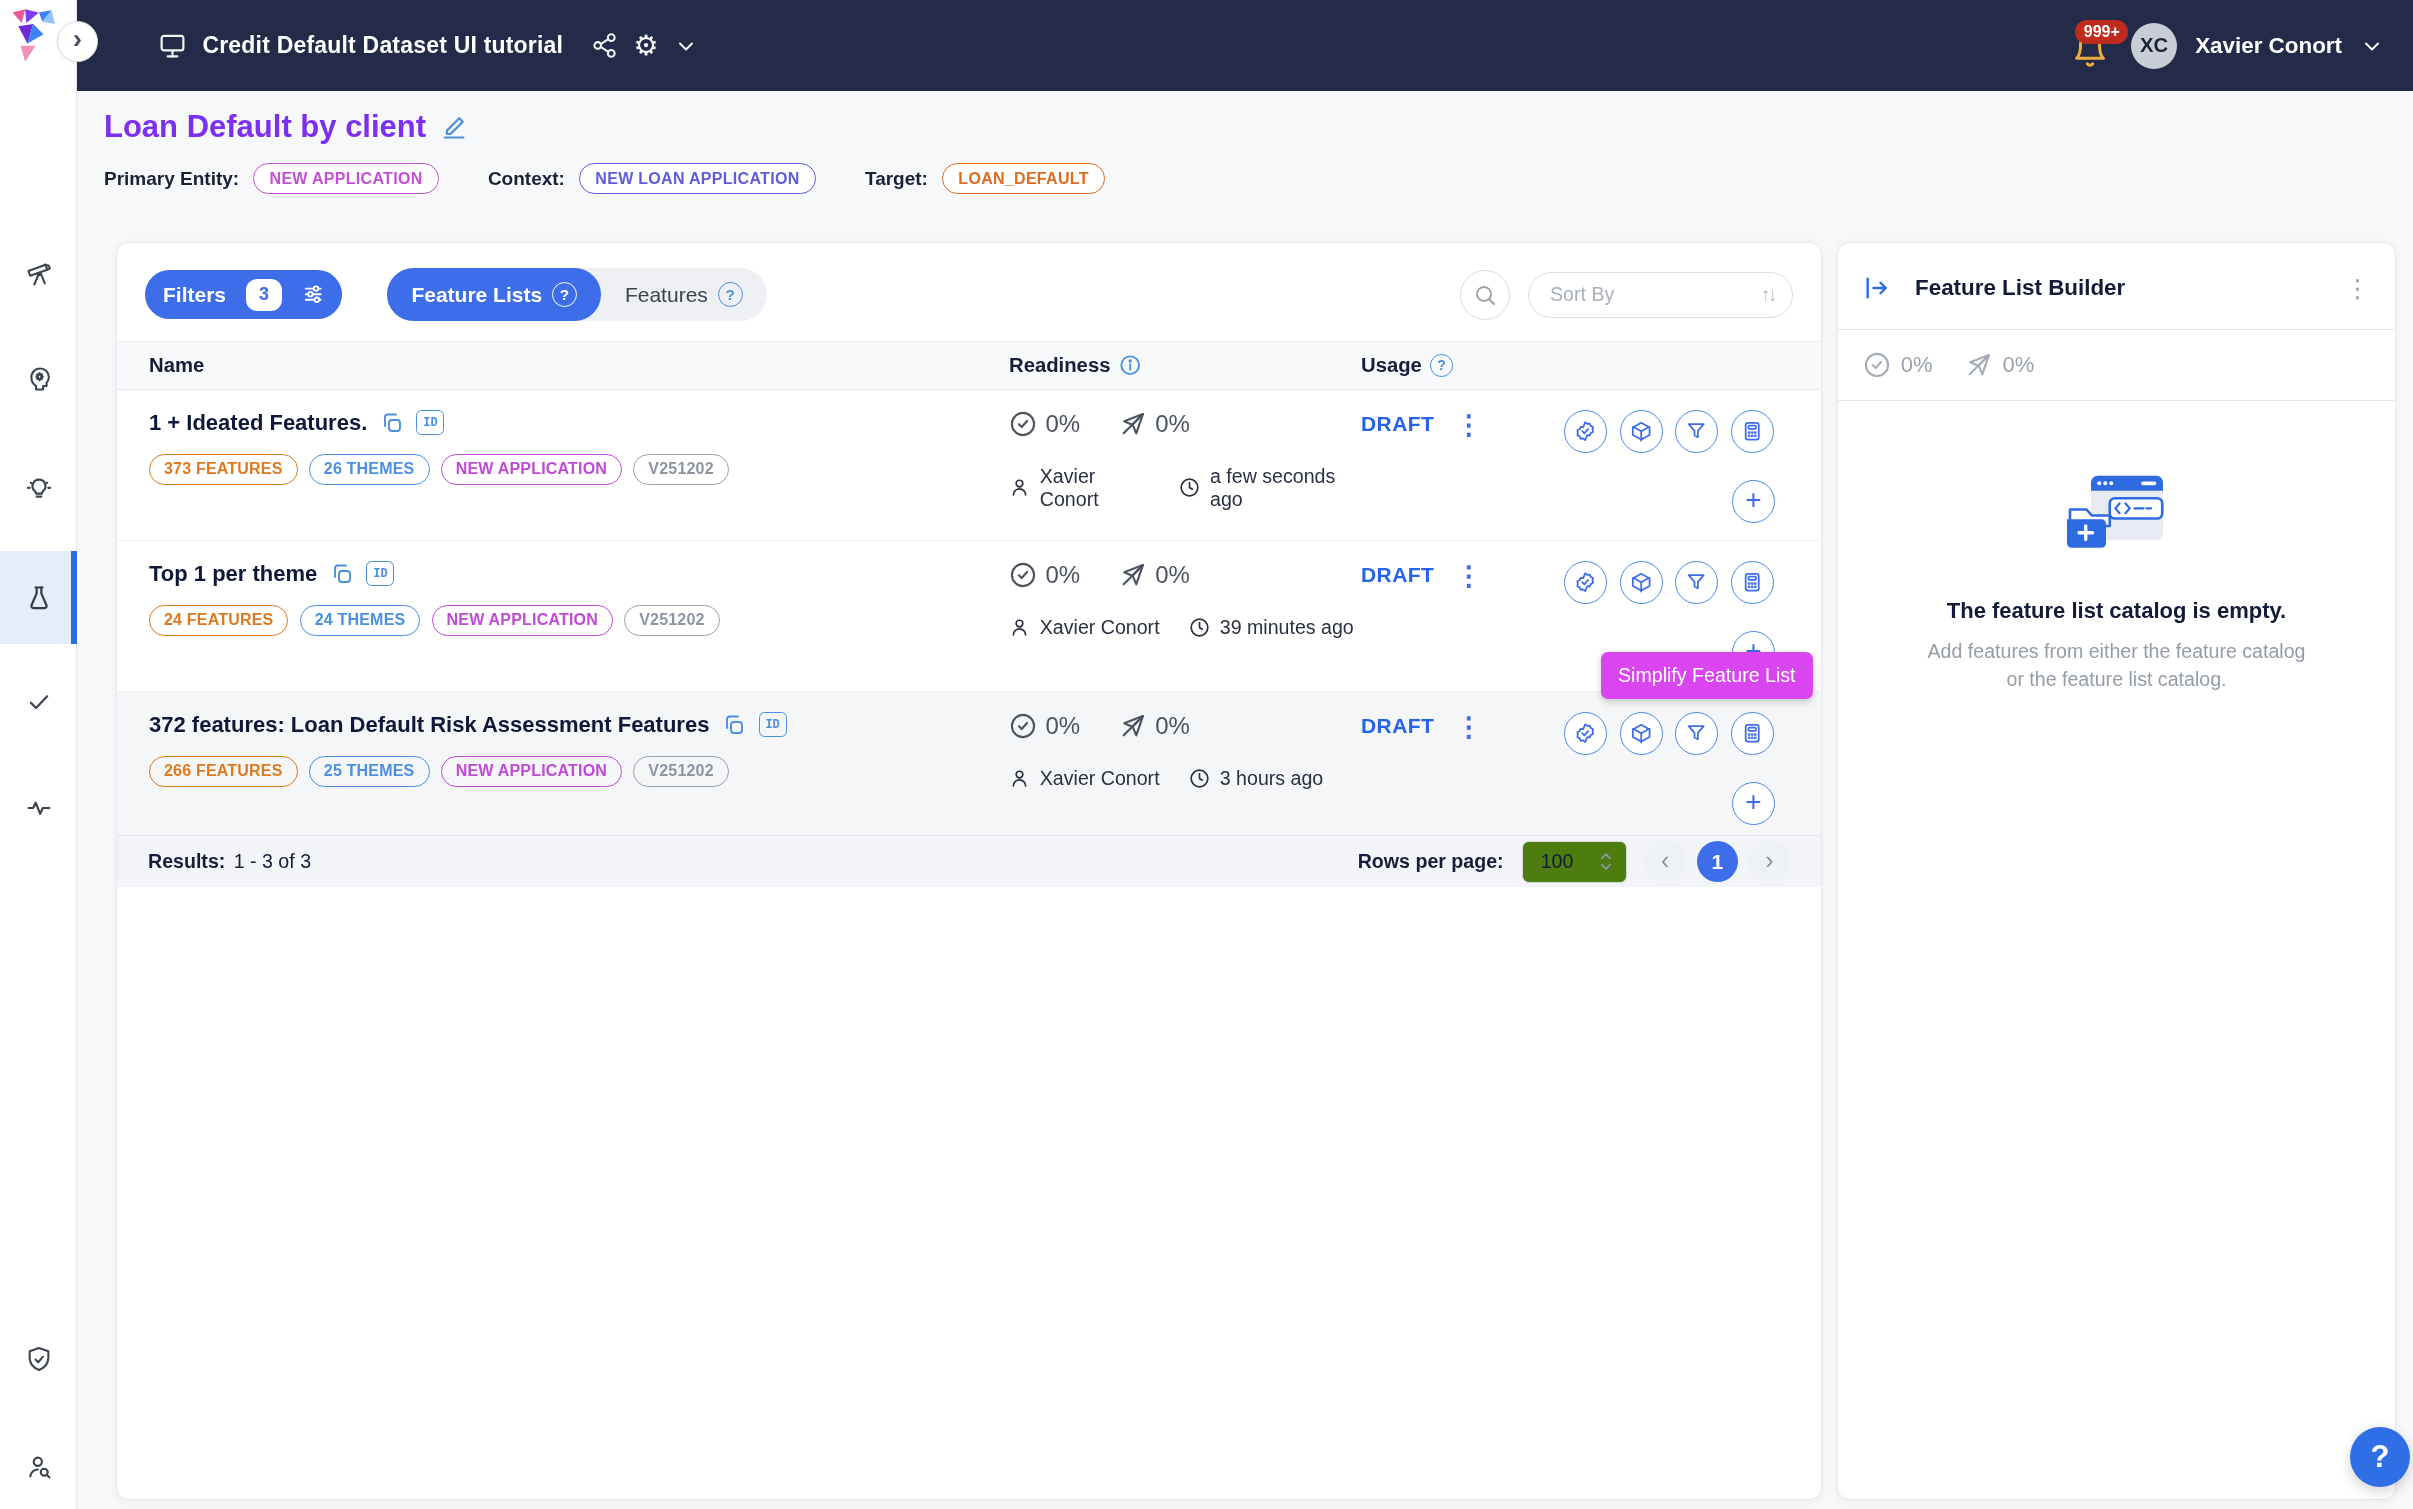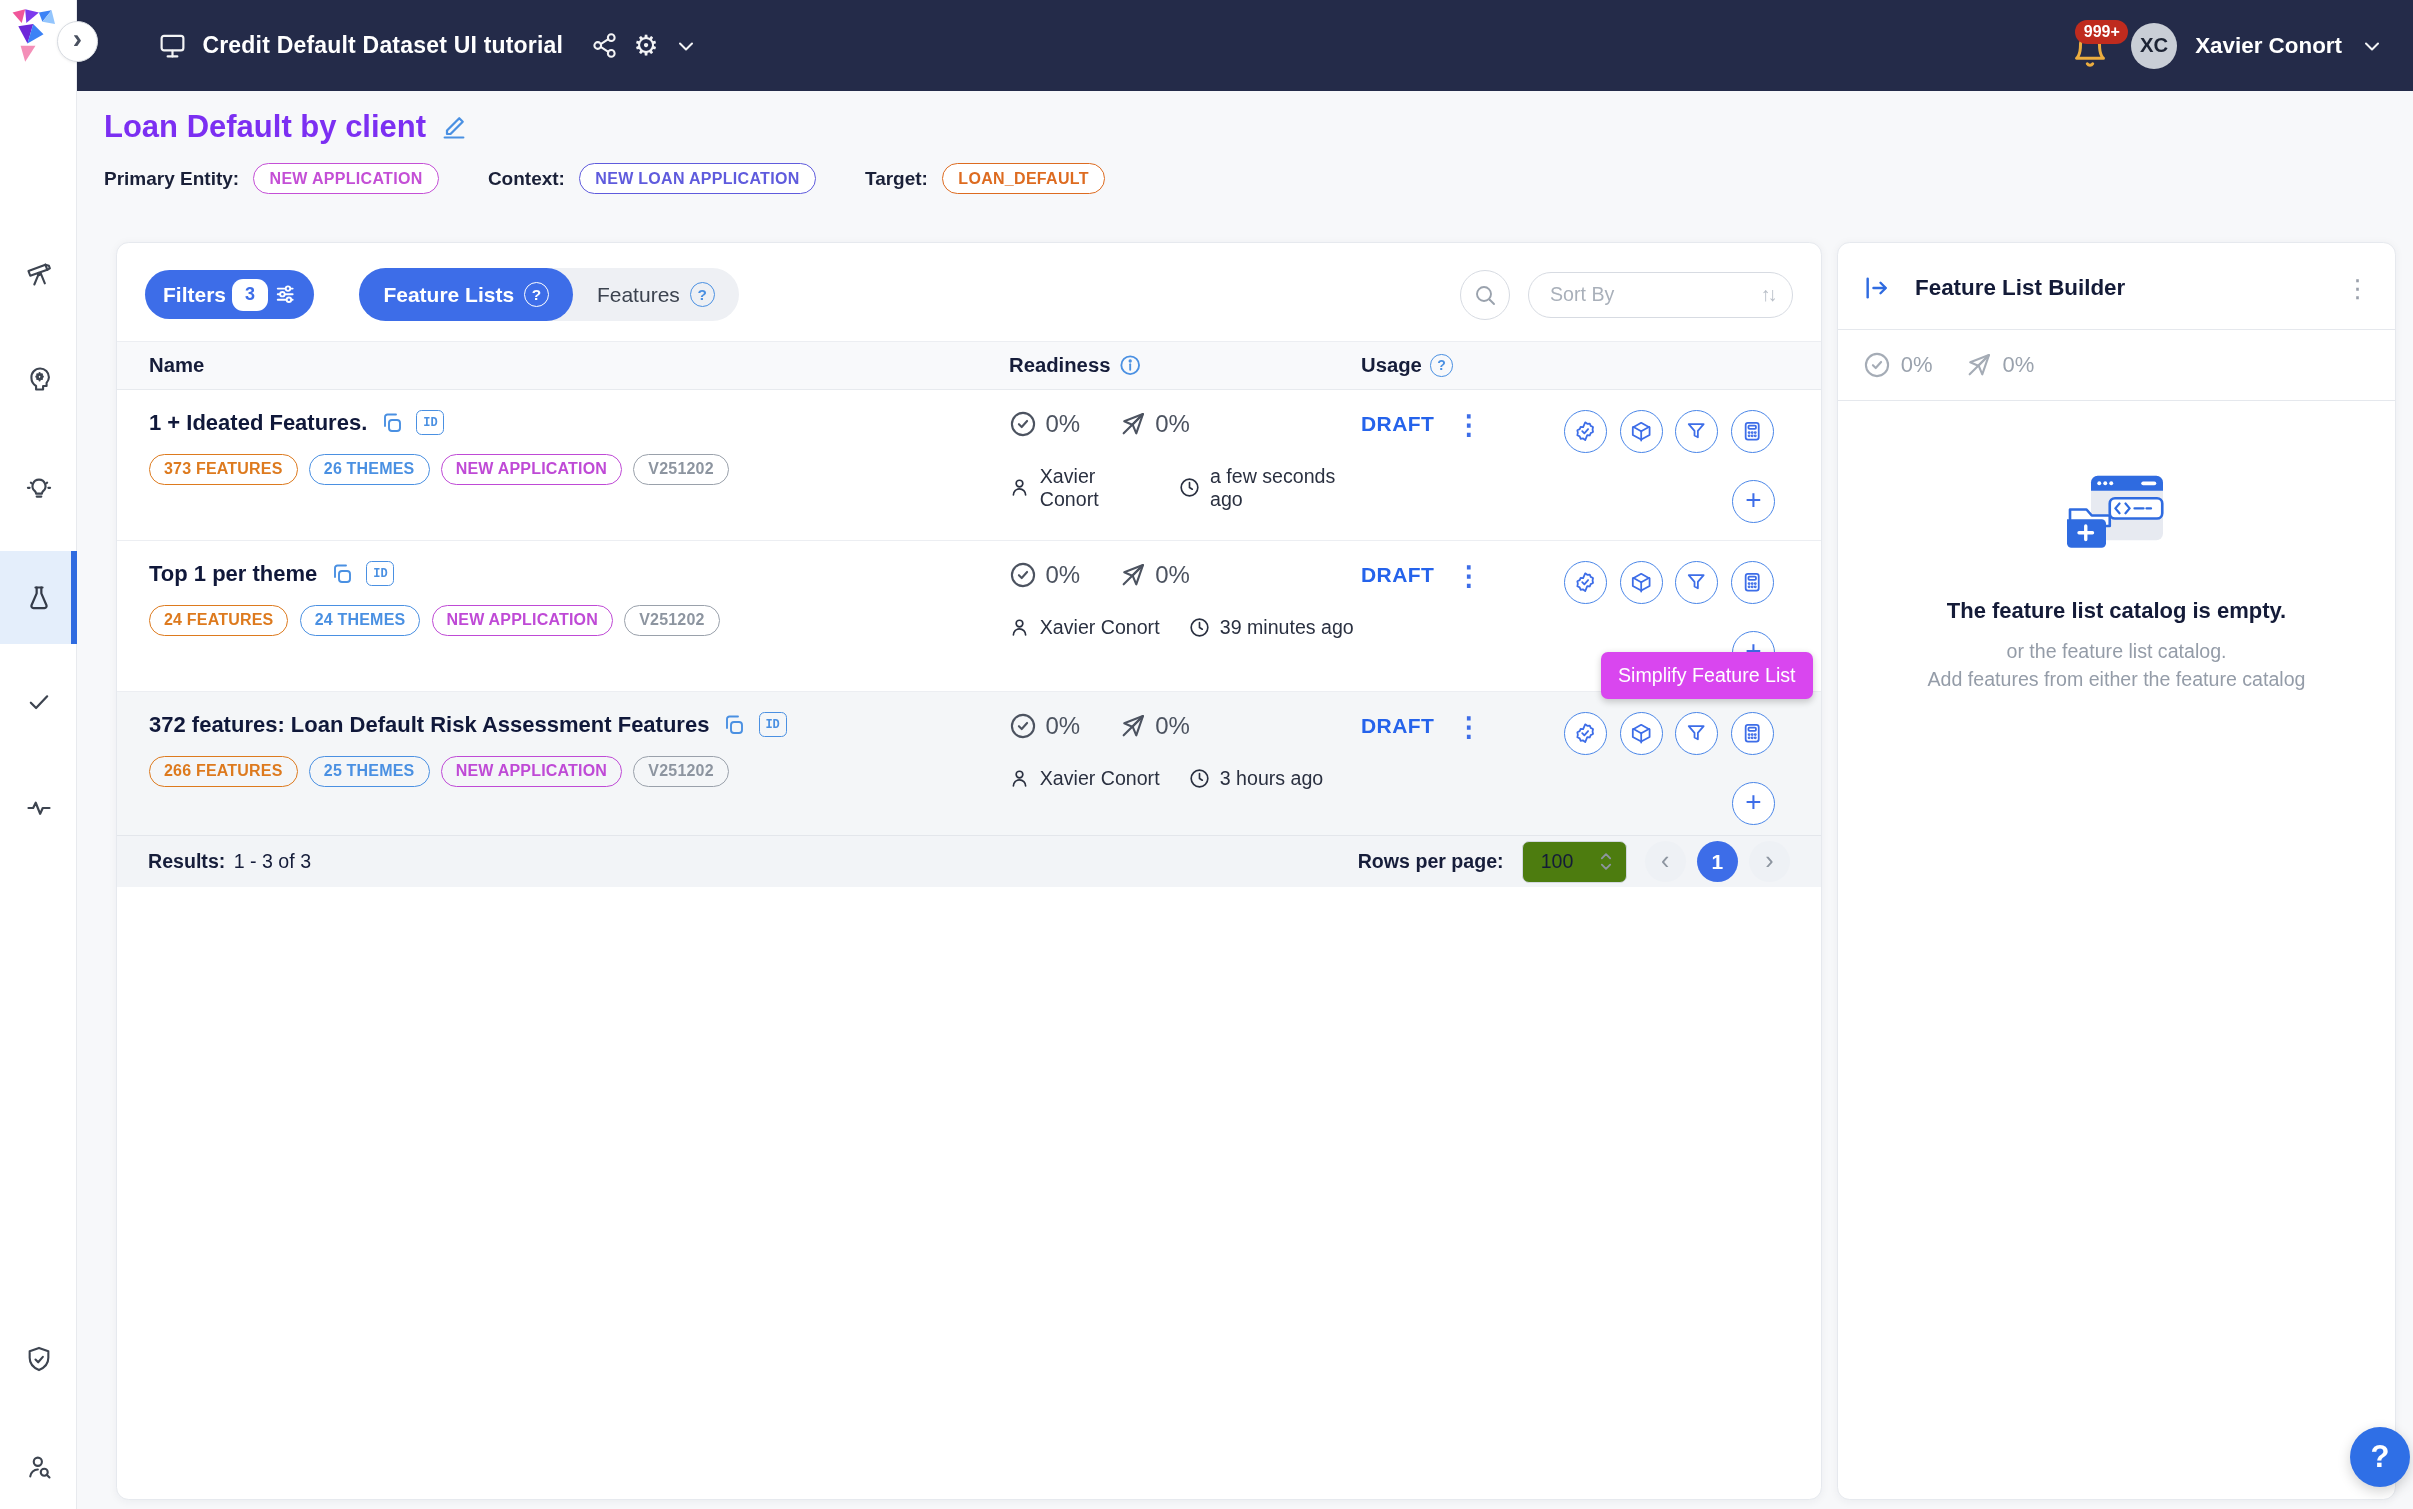"Filters" .filters-btn { gap: 6px -> 20px }
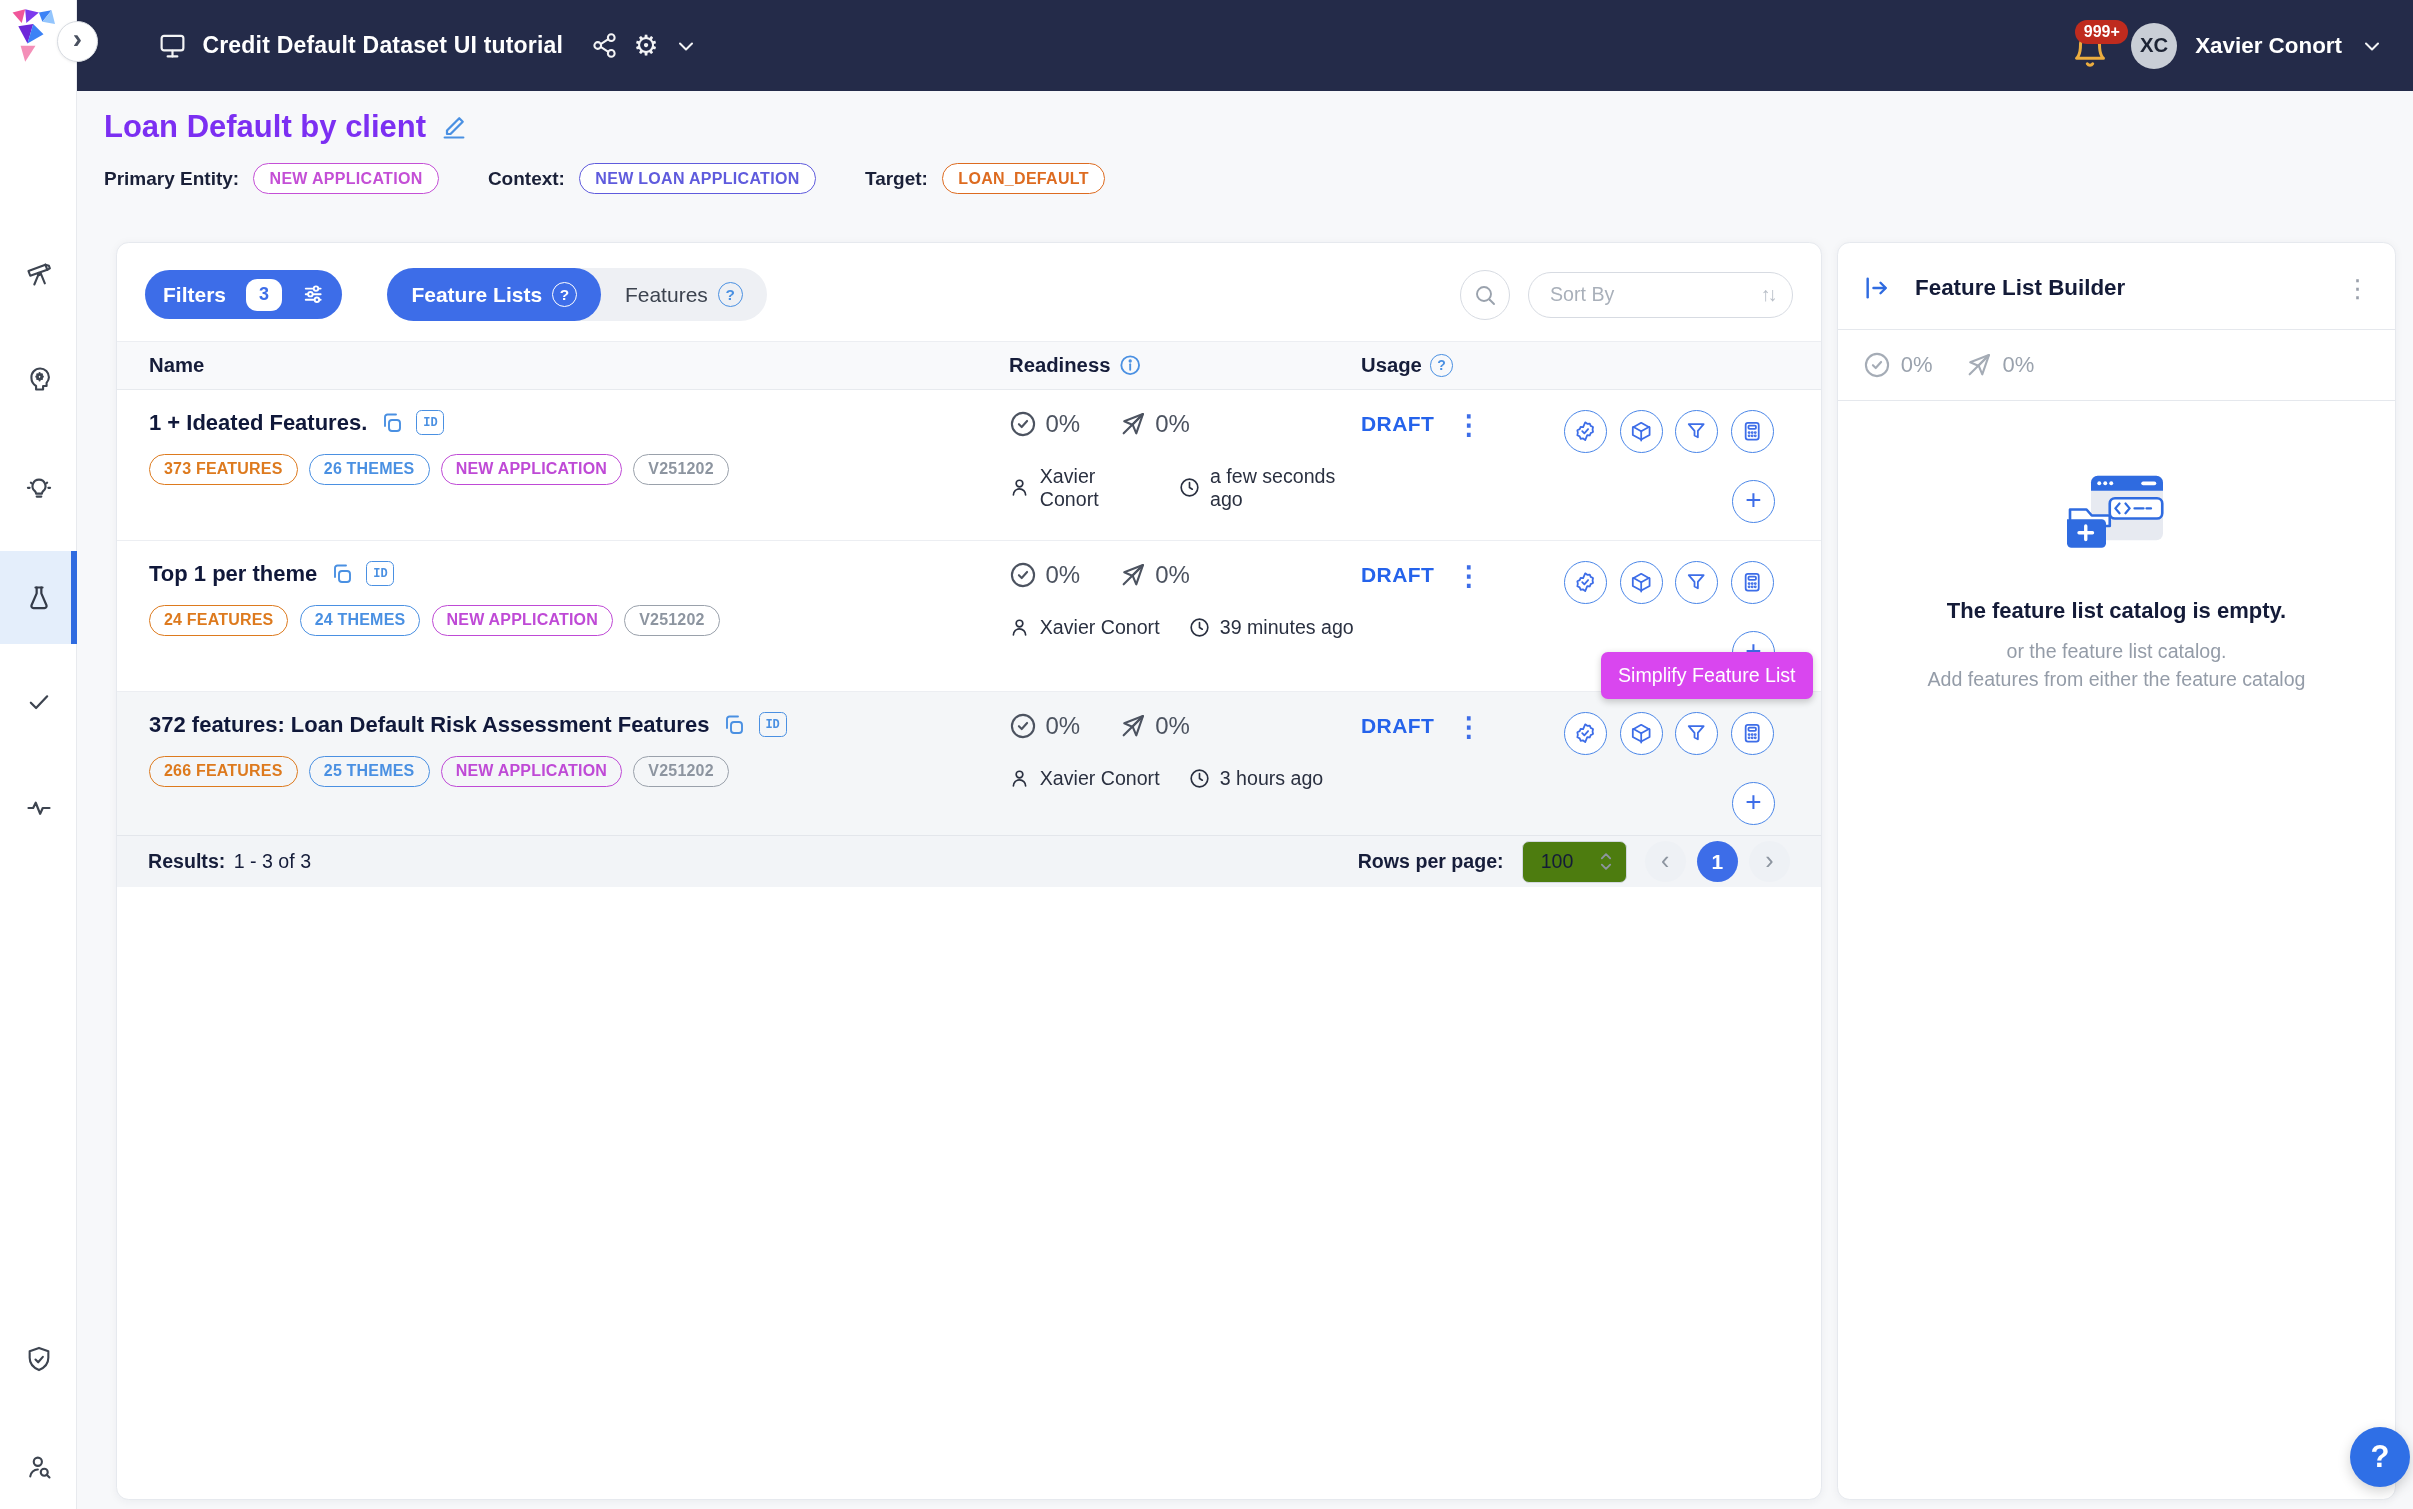"or the feature list catalog." div { order: before "Add features from either the" -> after "Add features from either the" }
